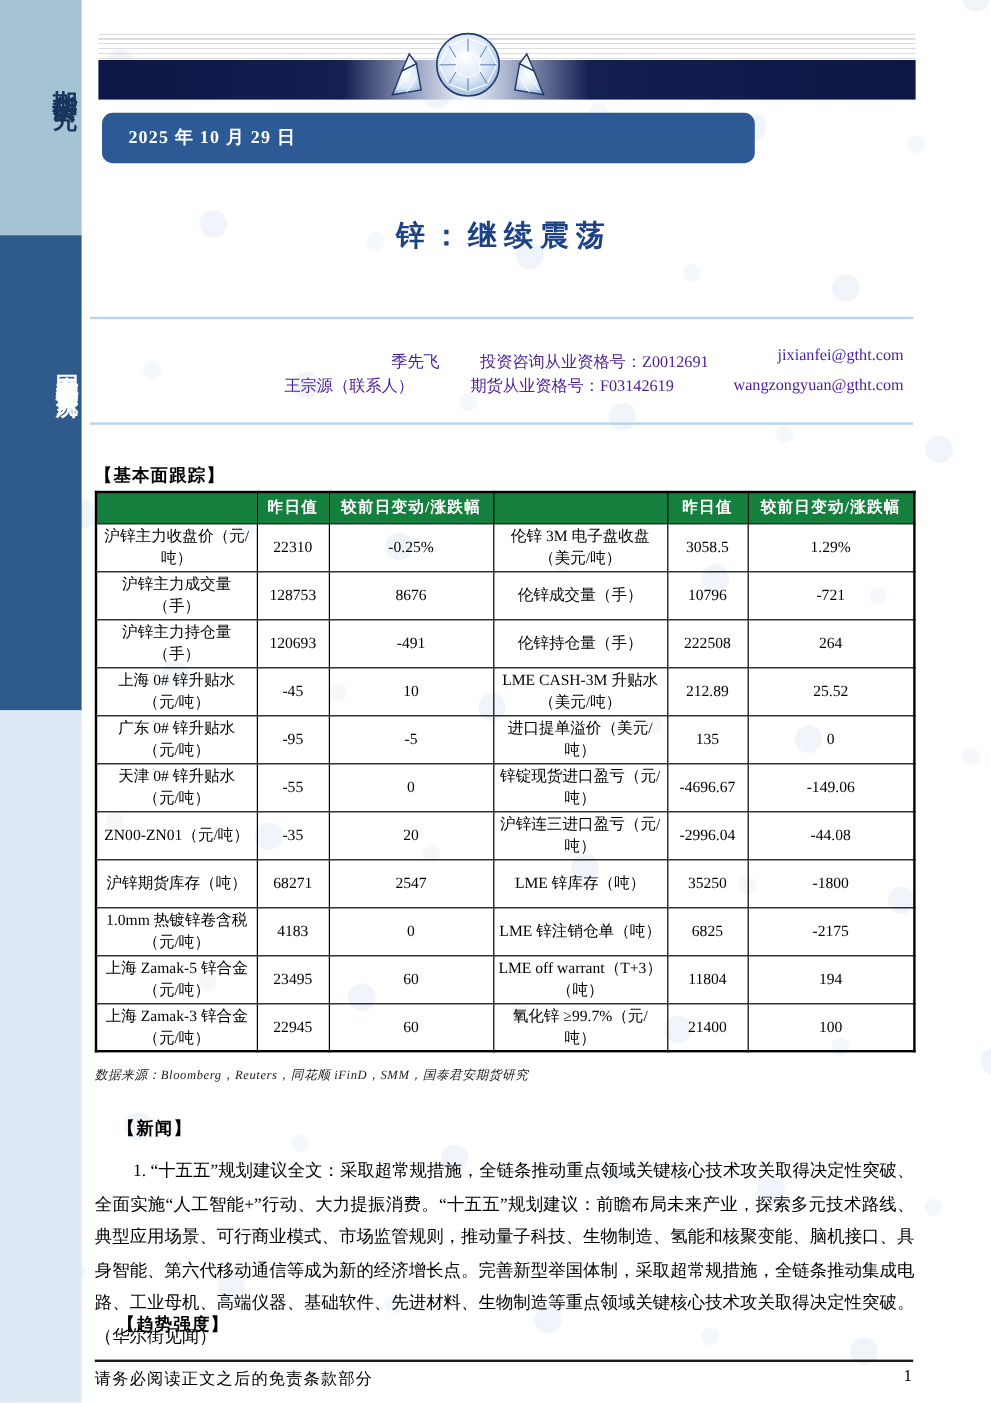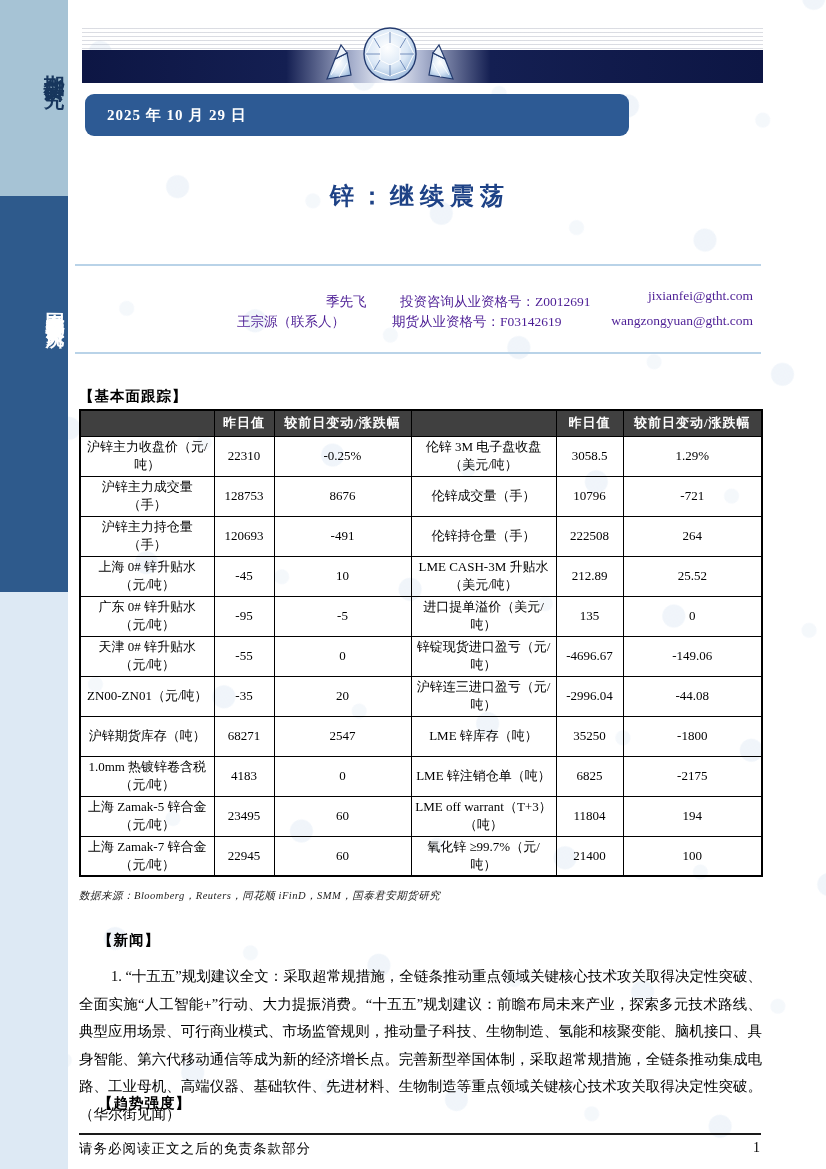"昨日值" .fund-table th { background: #404040 -> #15803d }
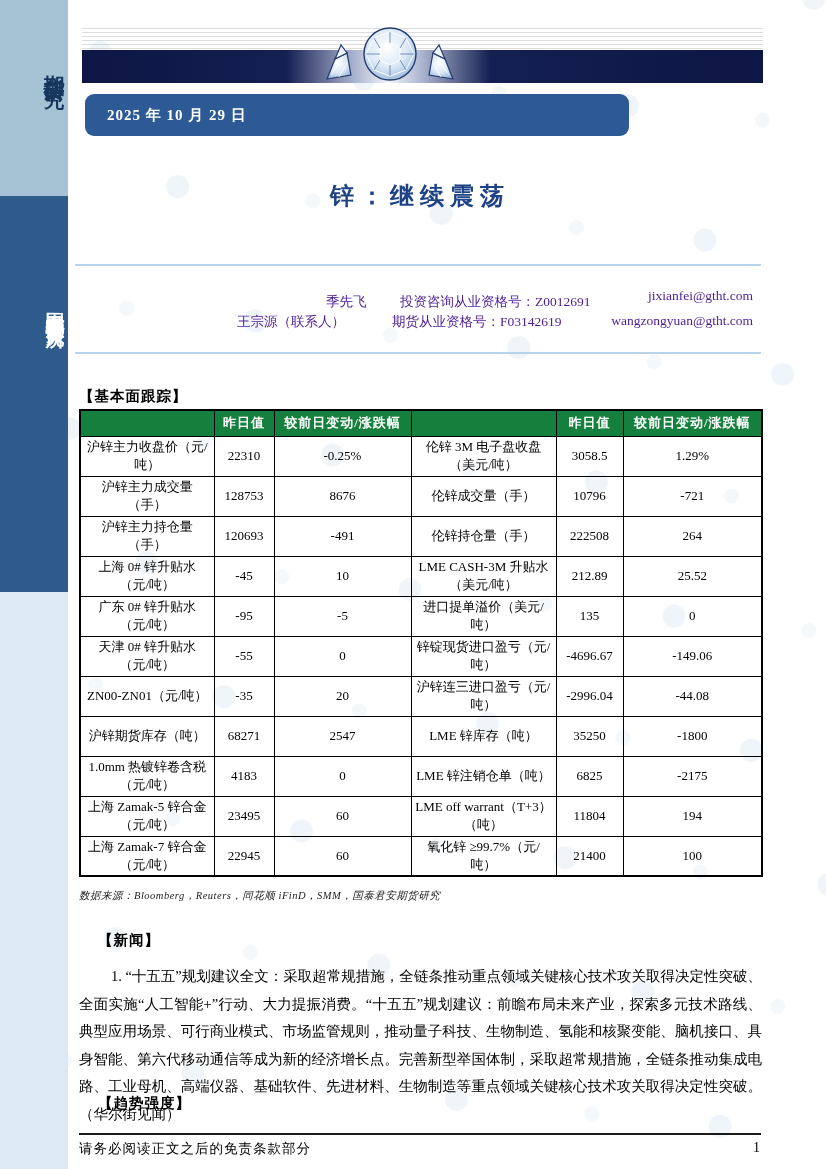"上海 Zamak-7 锌合金（元/吨）" td { text: Zamak-7 -> Zamak-3 }
